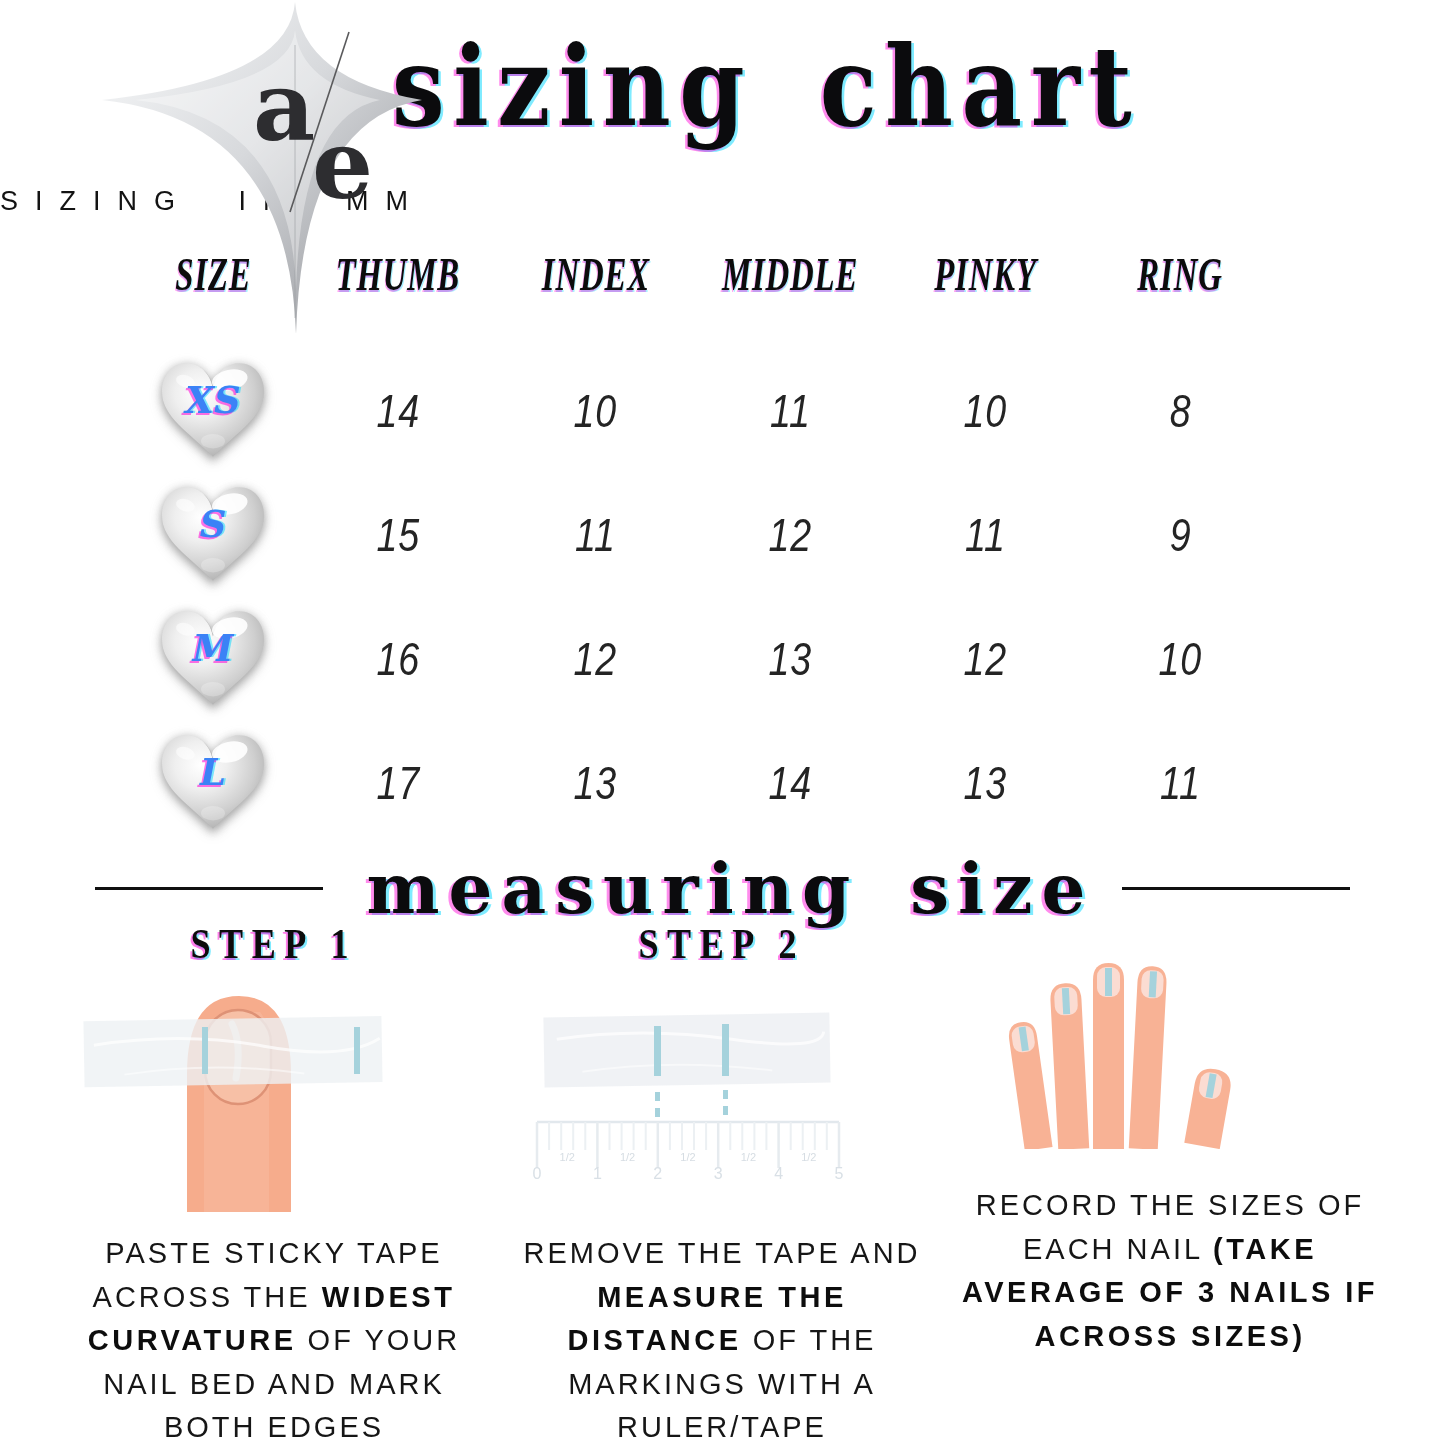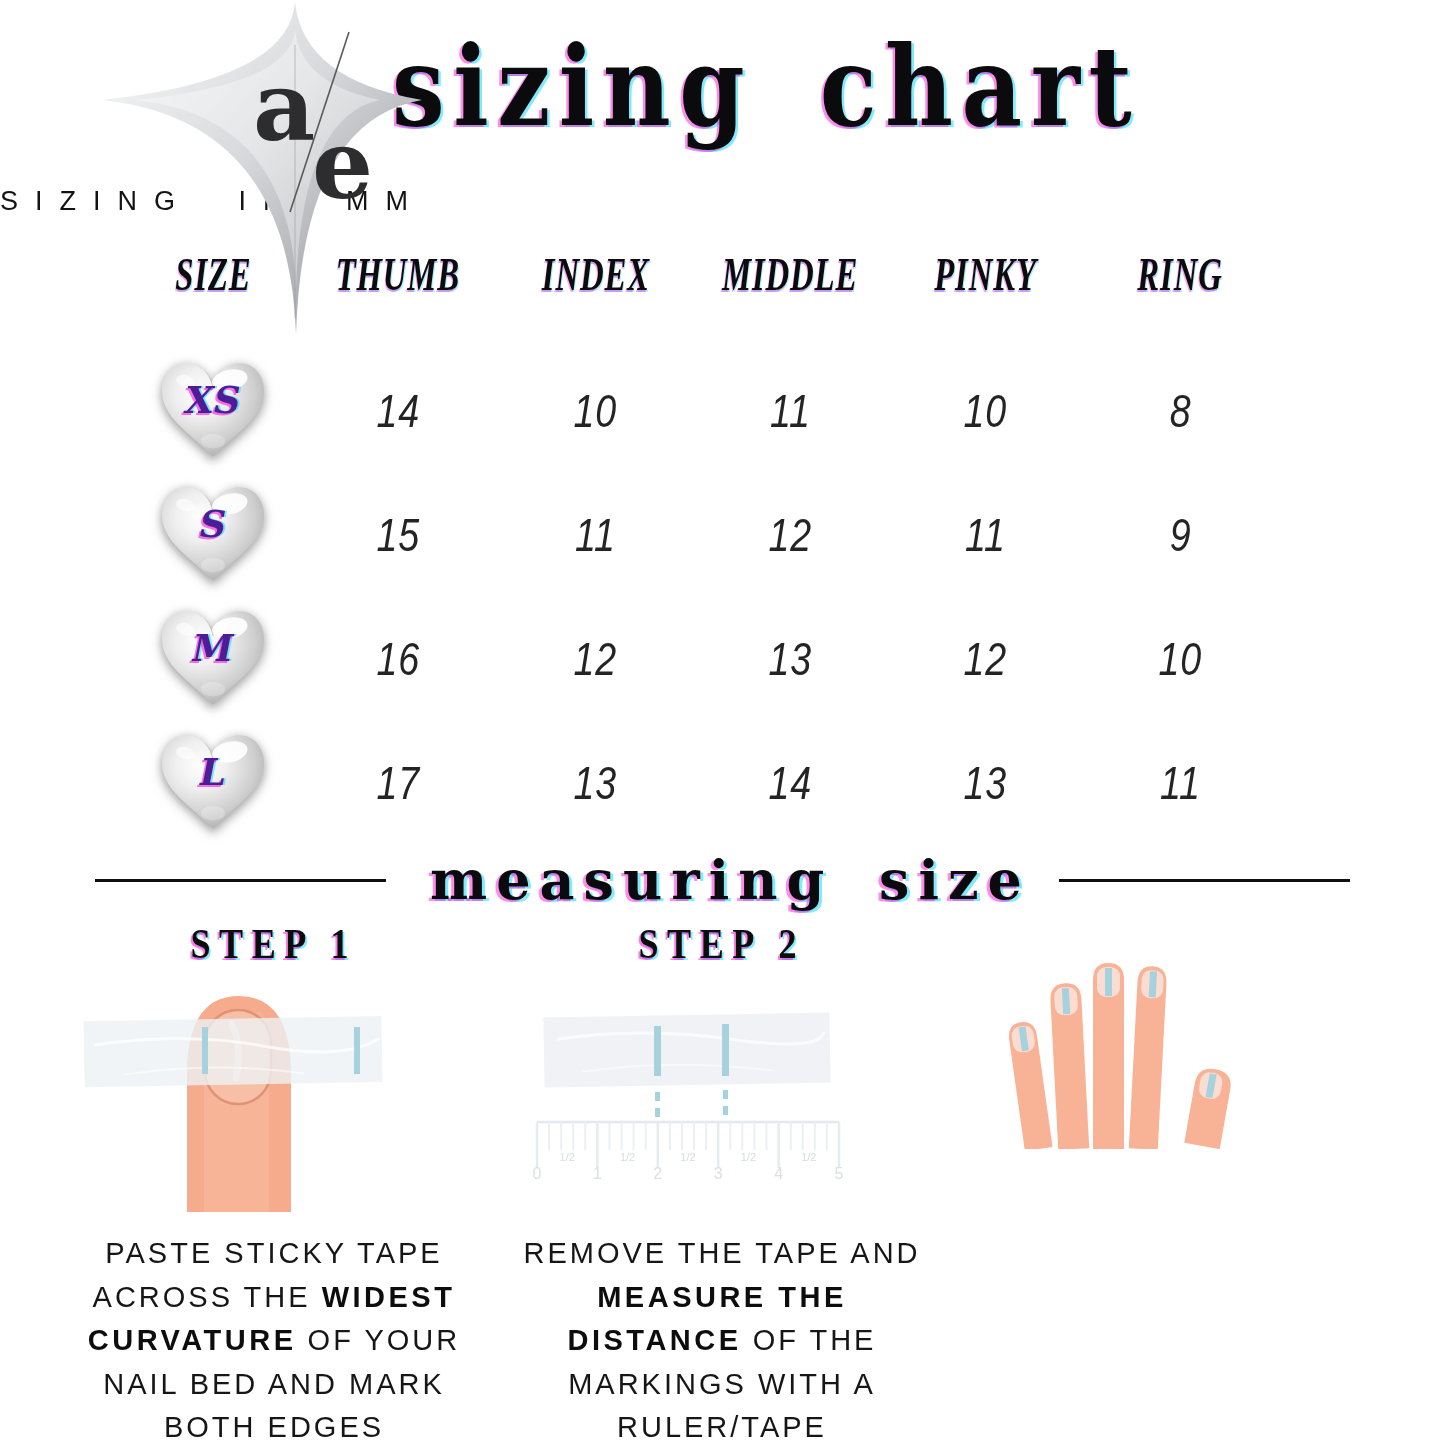"XS" .hlabel { color: #4c1d95 -> #3b82f6 }
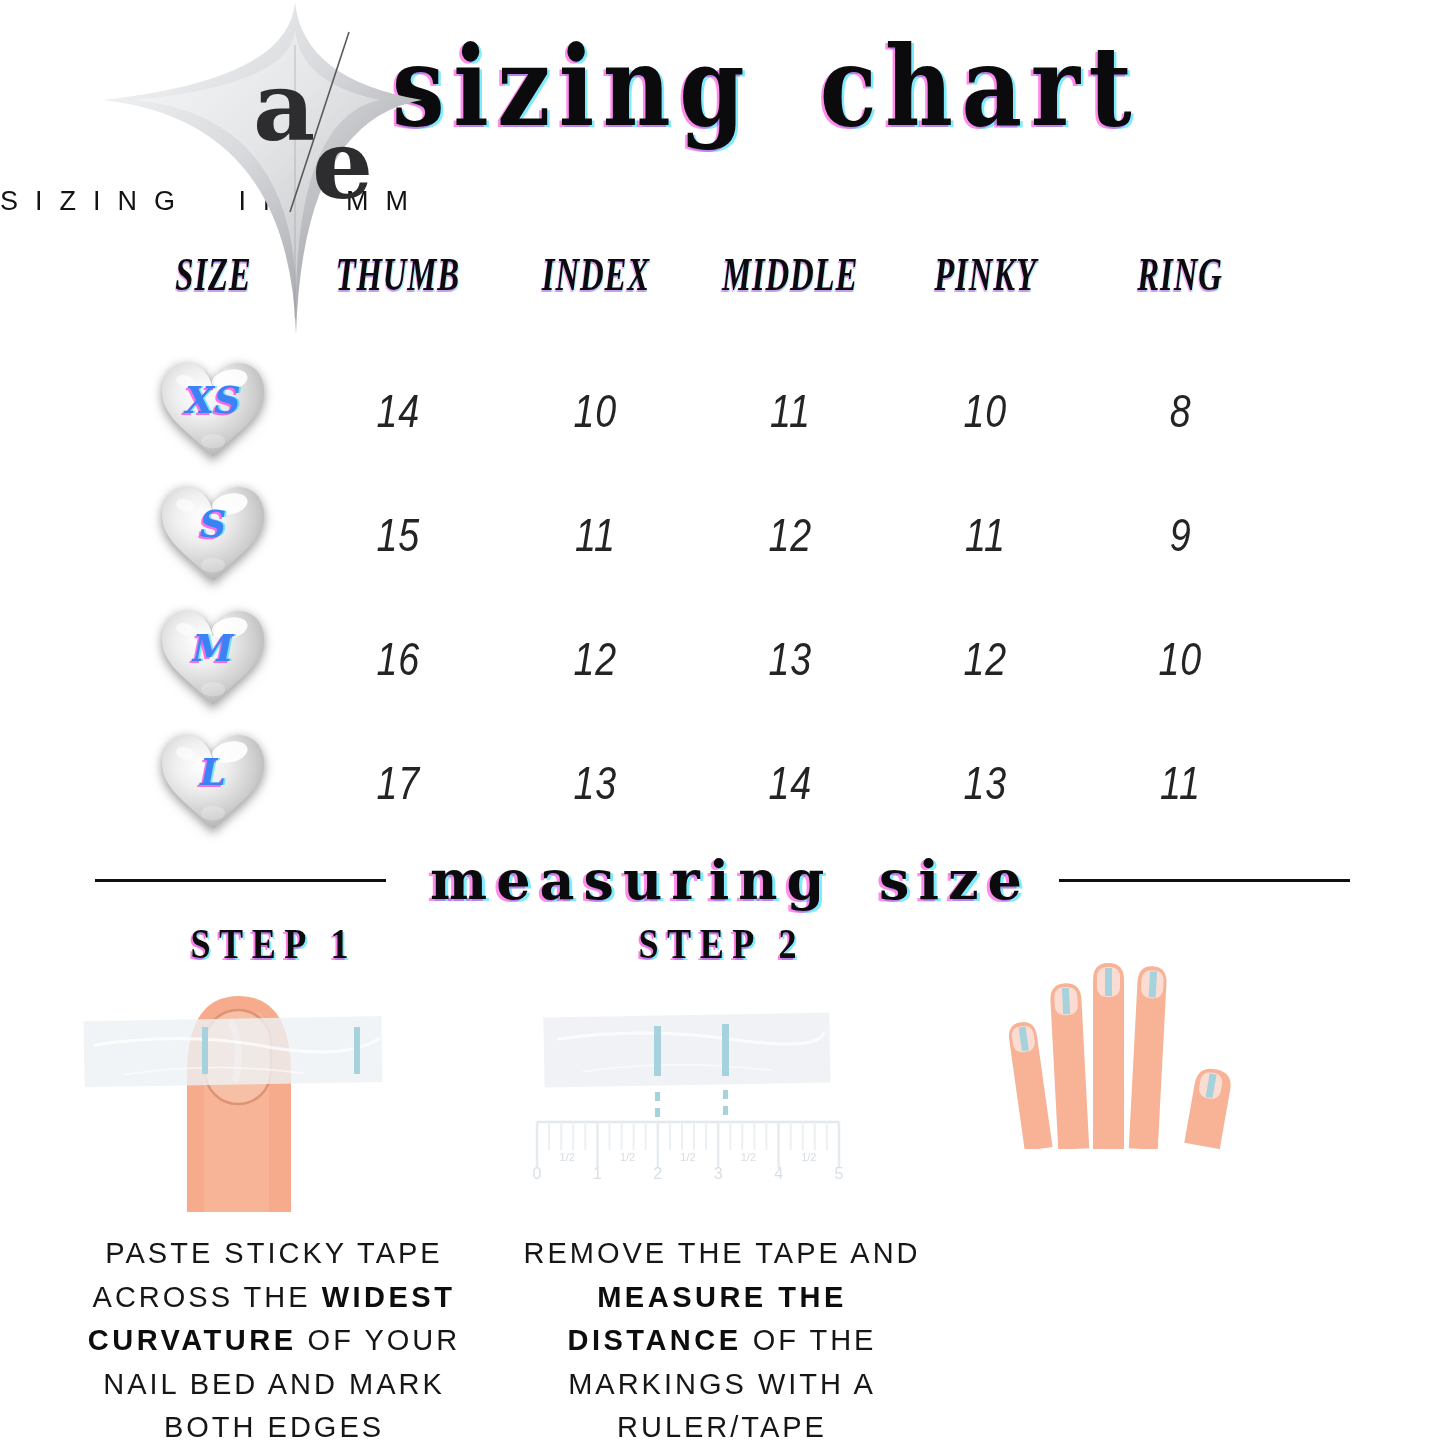"measuring size" .dtext { font-size: 54px -> 69px }
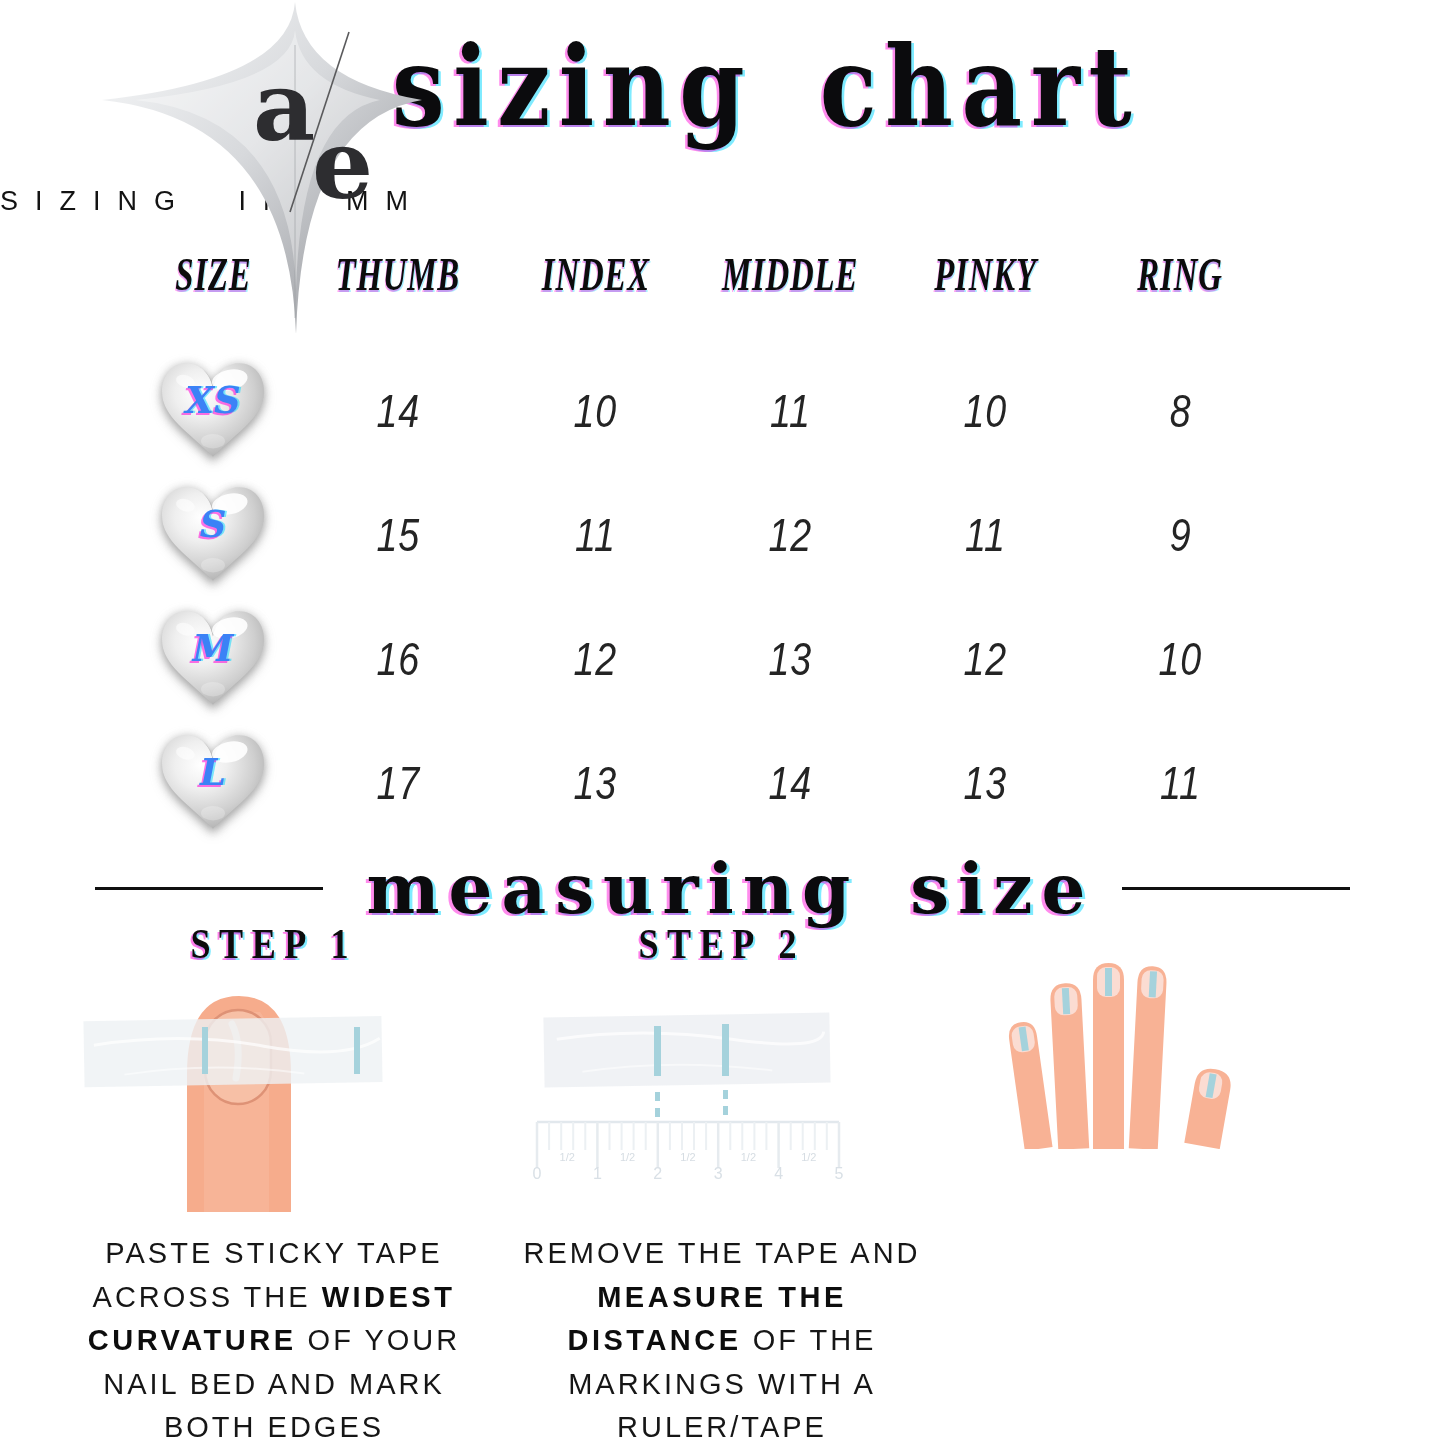"RECORD THE SIZES OF EACH" p.para { html: none -> <p><span>RECORD THE SIZES OF EACH NAIL </span><span>(TAKE AVERAGE OF 3 NAILS IF ACROSS SIZES)</span></p> }
